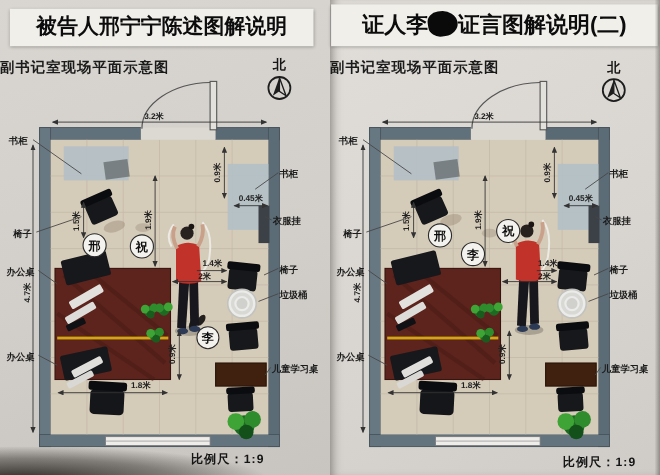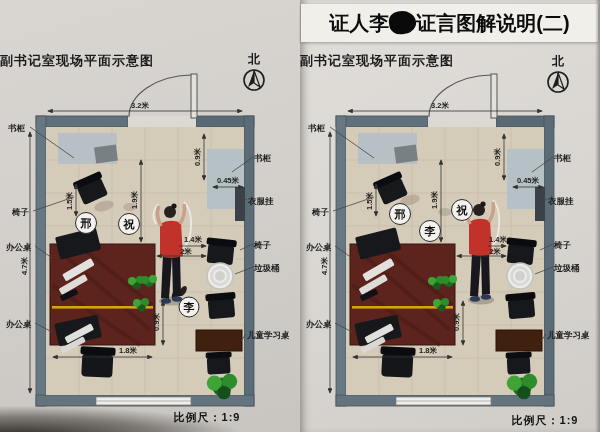"被告人邢宁宁陈述图解说明" div.title-strip { html: none -> <div> <span>被告人邢宁宁陈述图解说明</span> </div> }
